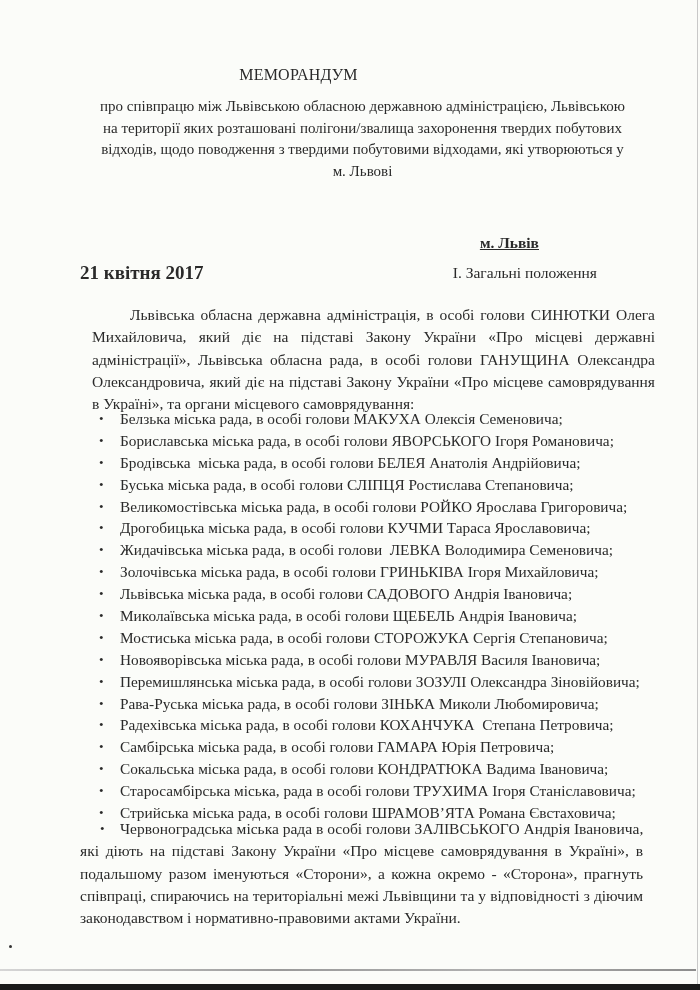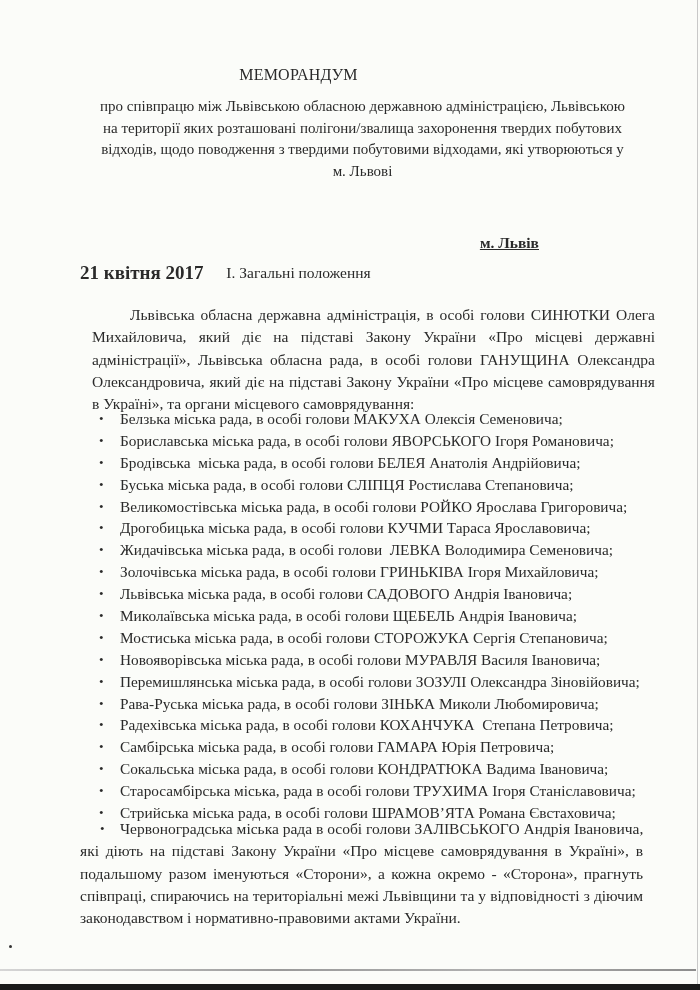"І. Загальні положення" .section-heading { text-align: center -> right }
